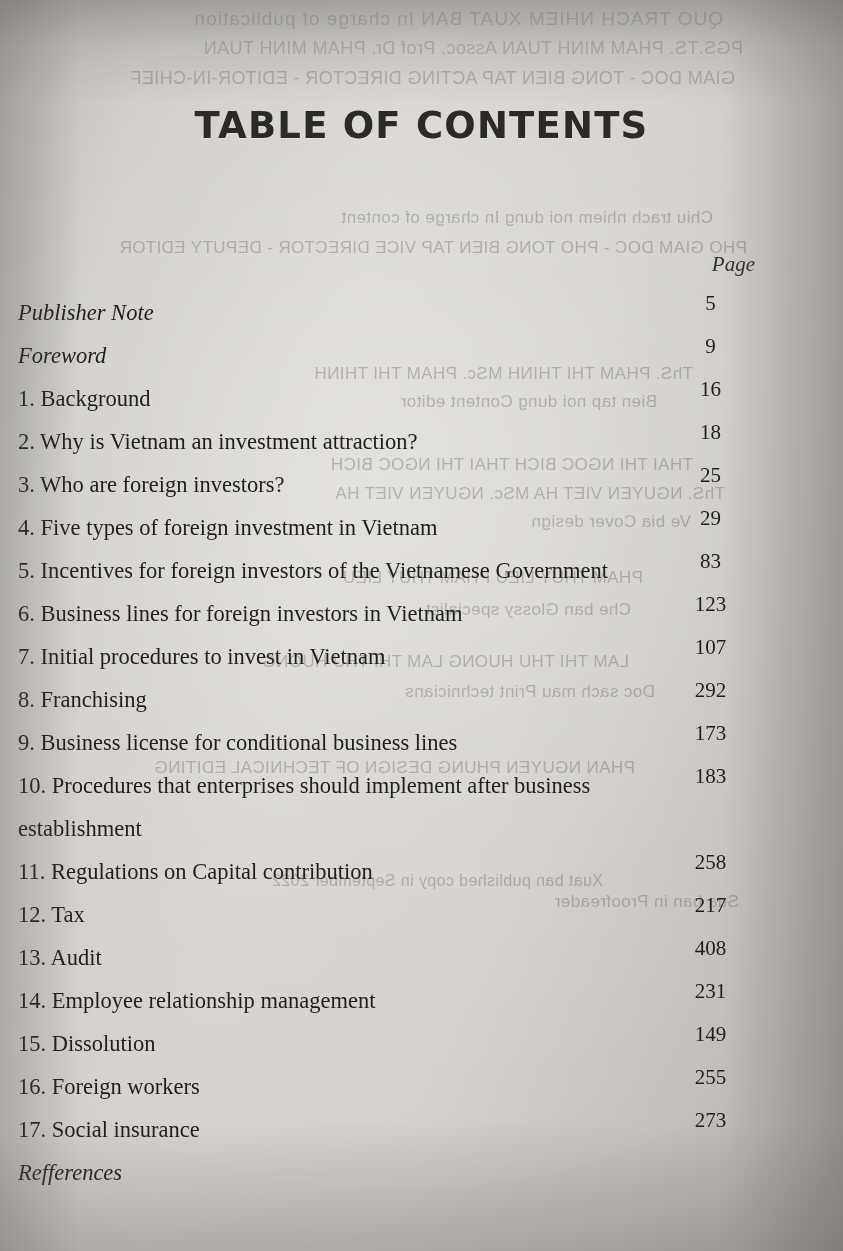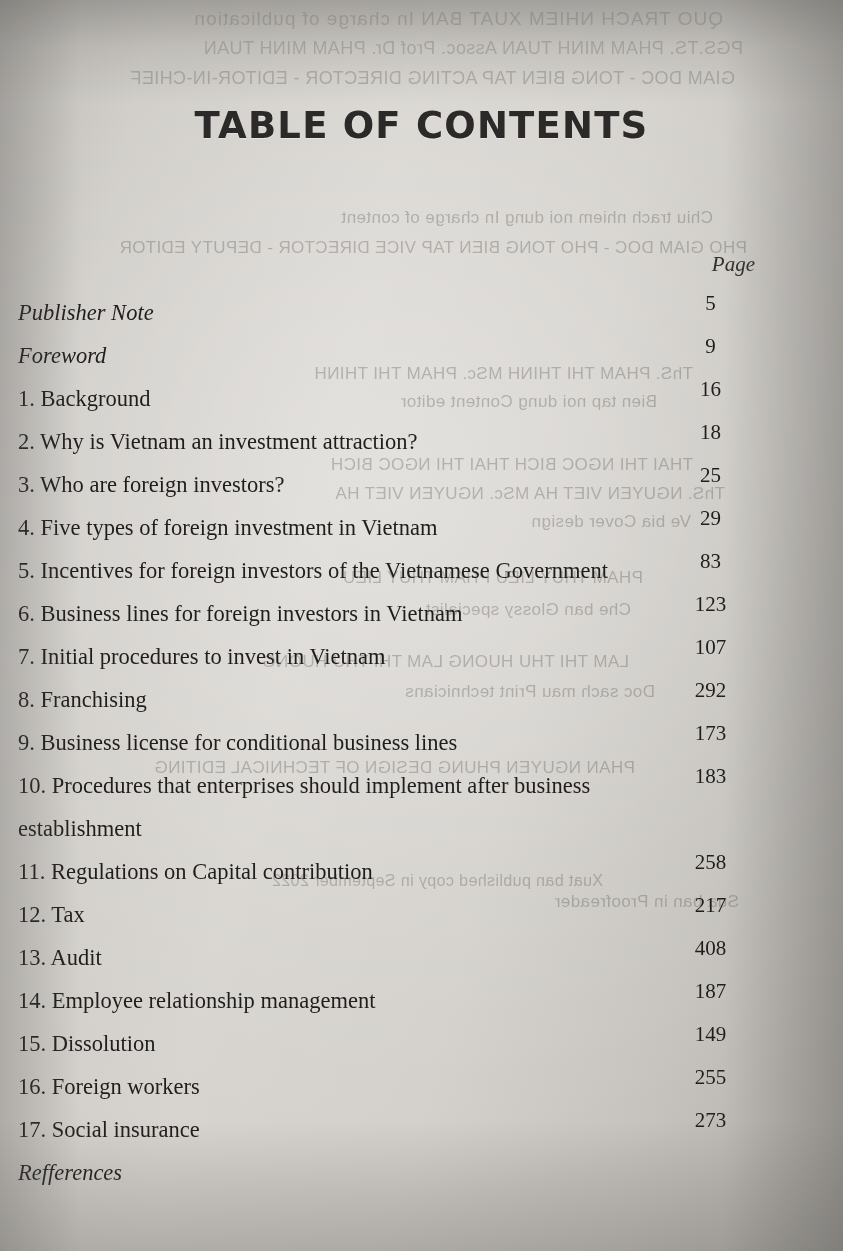"187" td.num { text: 187 -> 231 }
